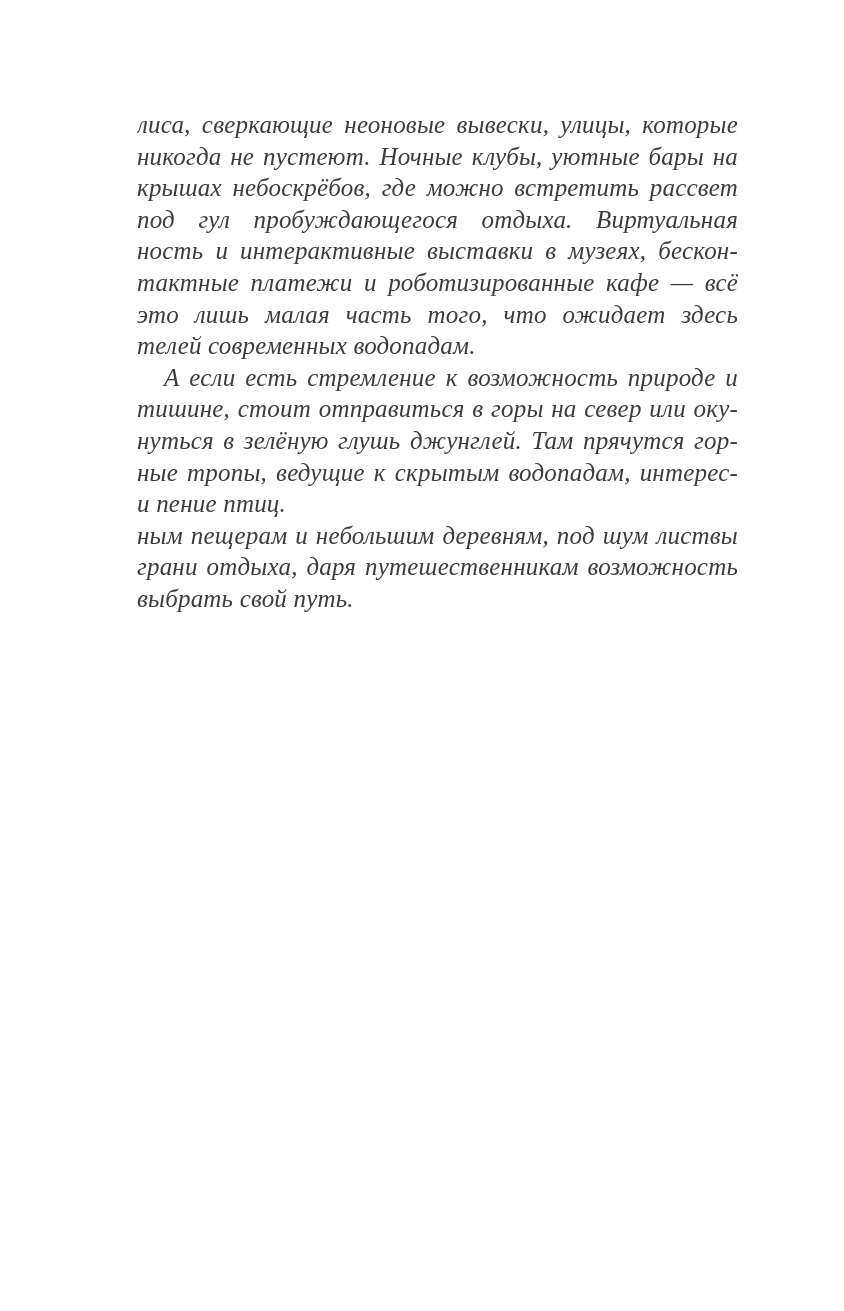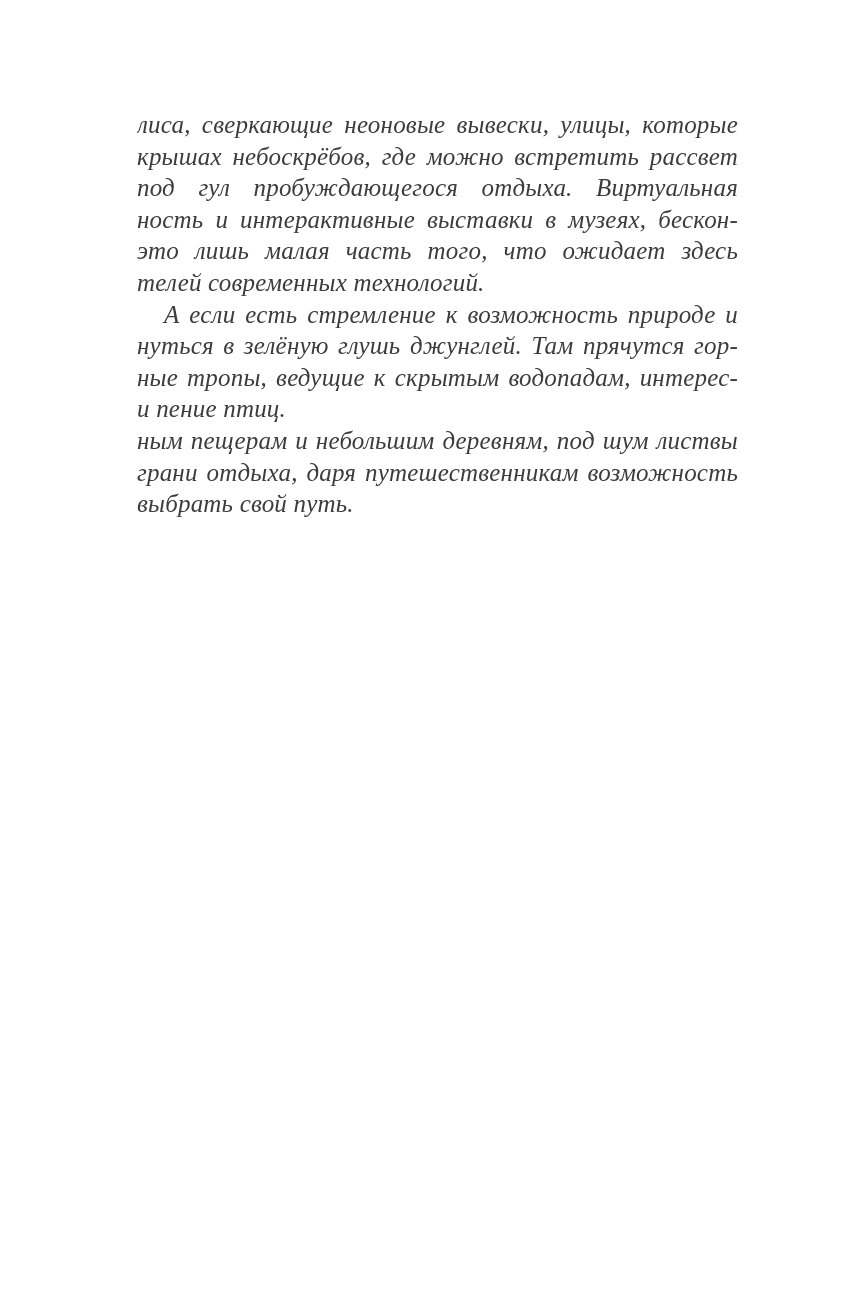"никогда не пустеют. Ночные клубы," div.line { html: none -> <div>никогда не пустеют. Ночные клубы, уютные бары на</div> }
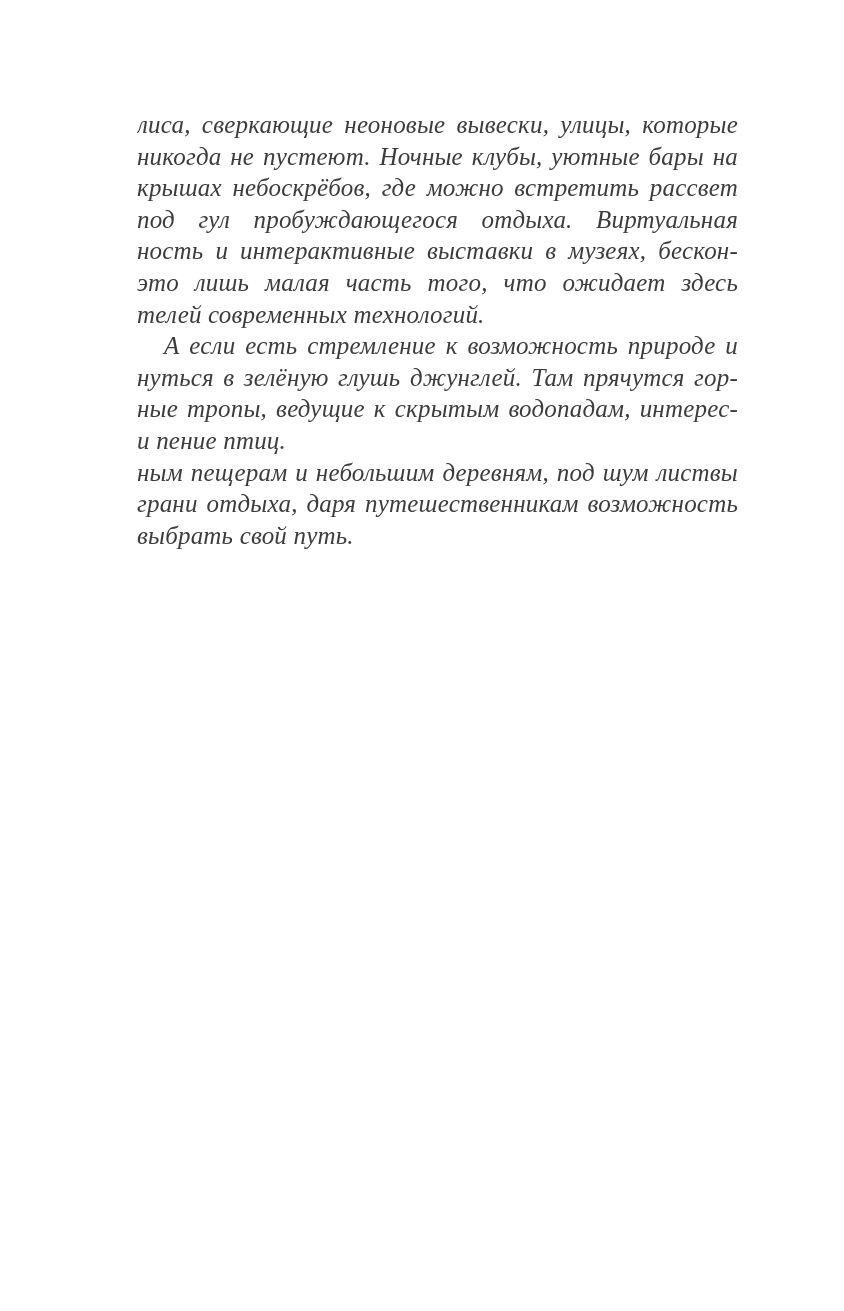"тактные платежи и роботизированные кафе" div.line { html: none -> <div>тактные платежи и роботизированные кафе — всё</div> }
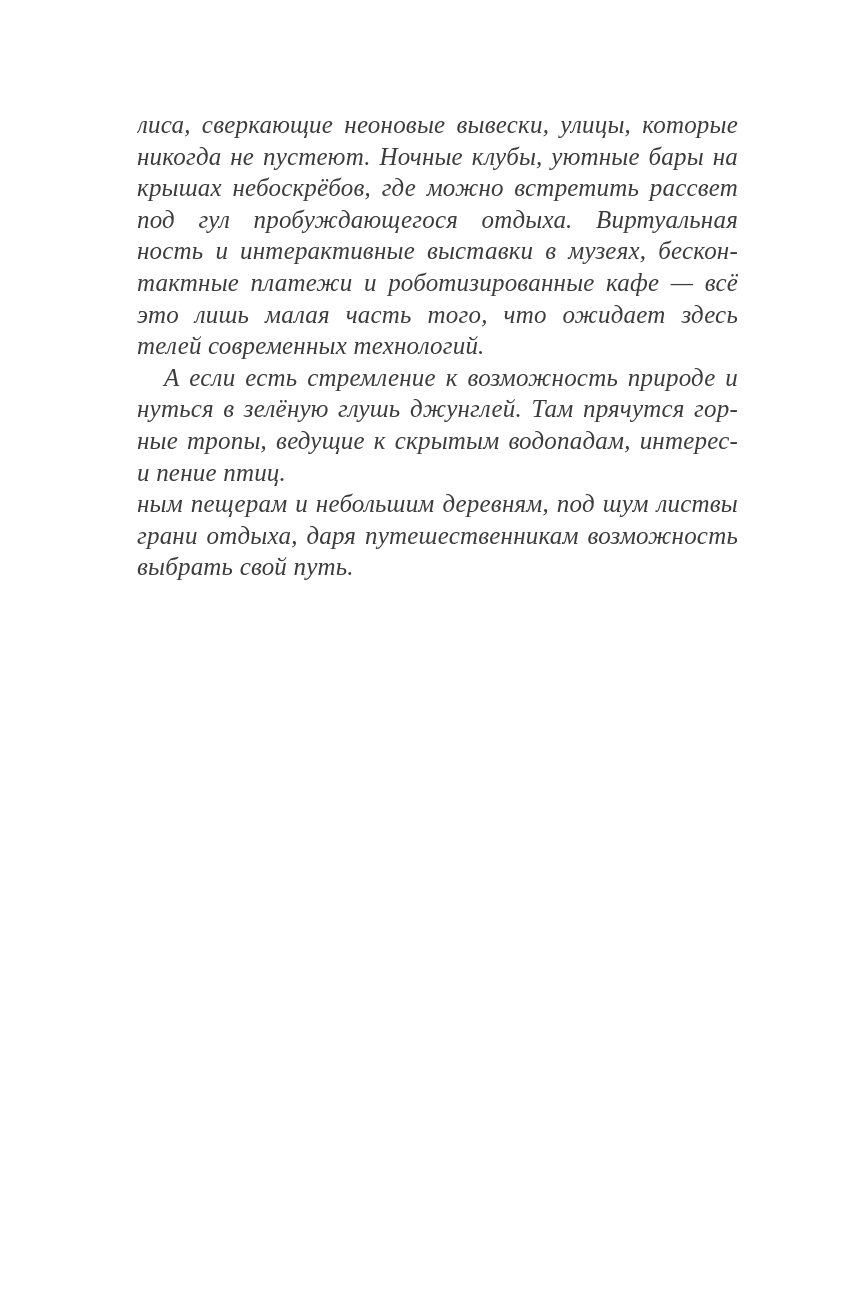"телей современных технологий." div.line { text: технологий -> водопадам }
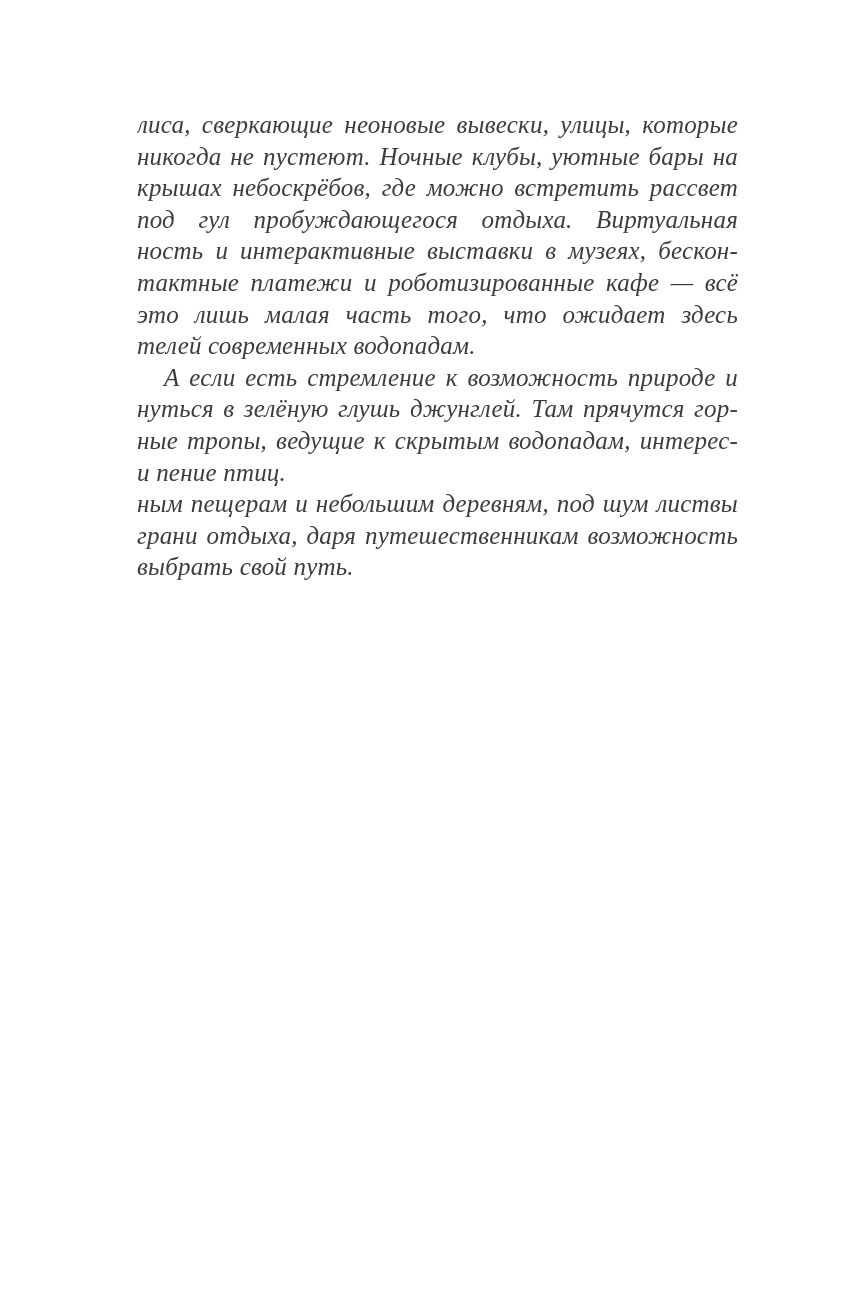"тишине, стоит отправиться в горы" div.line { html: none -> <div>тишине, стоит отправиться в горы на север или оку-</div> }
